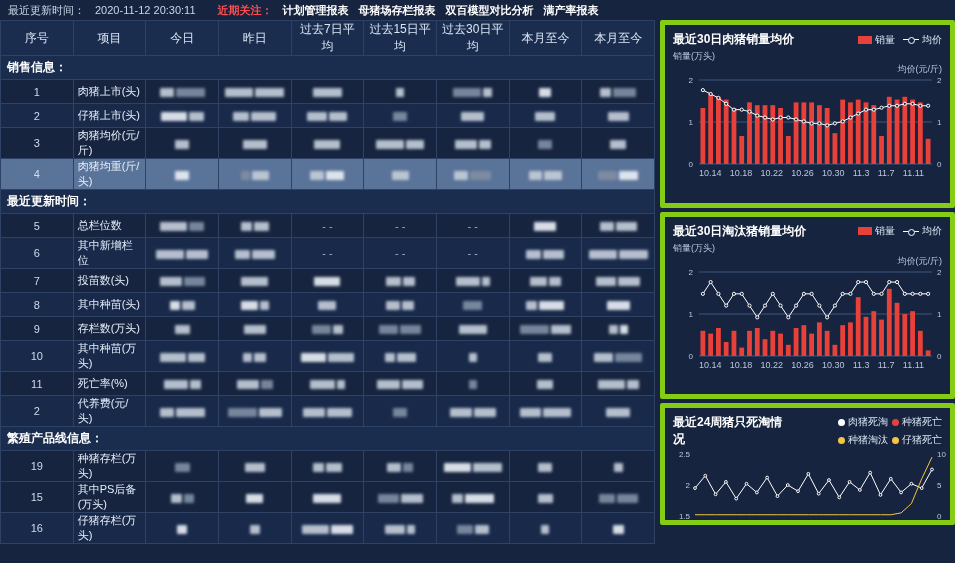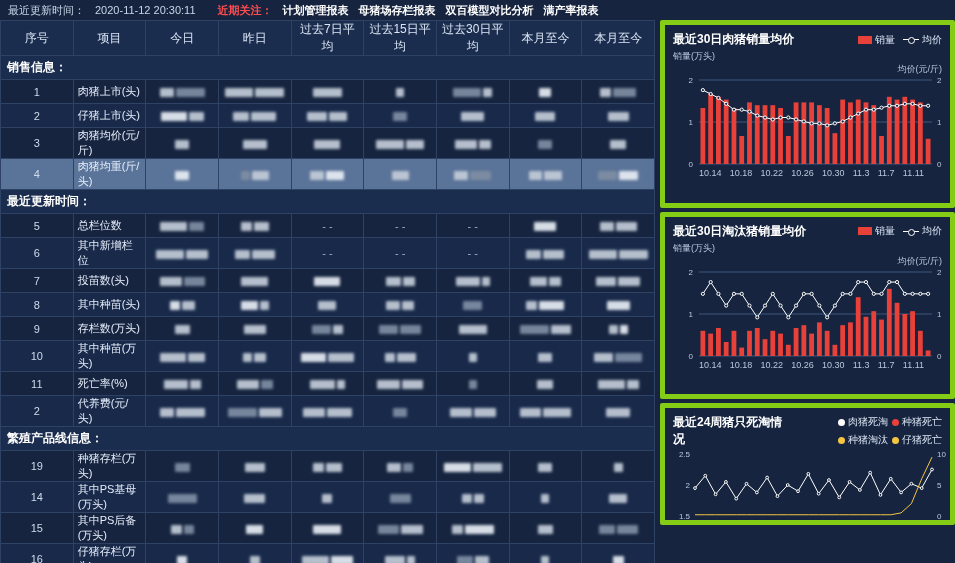"14" tr.zebra { html: <tr> <td>14</td> <td>其中PS基母(万头)</td> <td><span></span></td> <td><span></span></td> <td><span></span></td> <td><span></span></td> <td><span></span><span></span></td> <td><span></span></td> <td><span></span></td> </tr> -> none }
